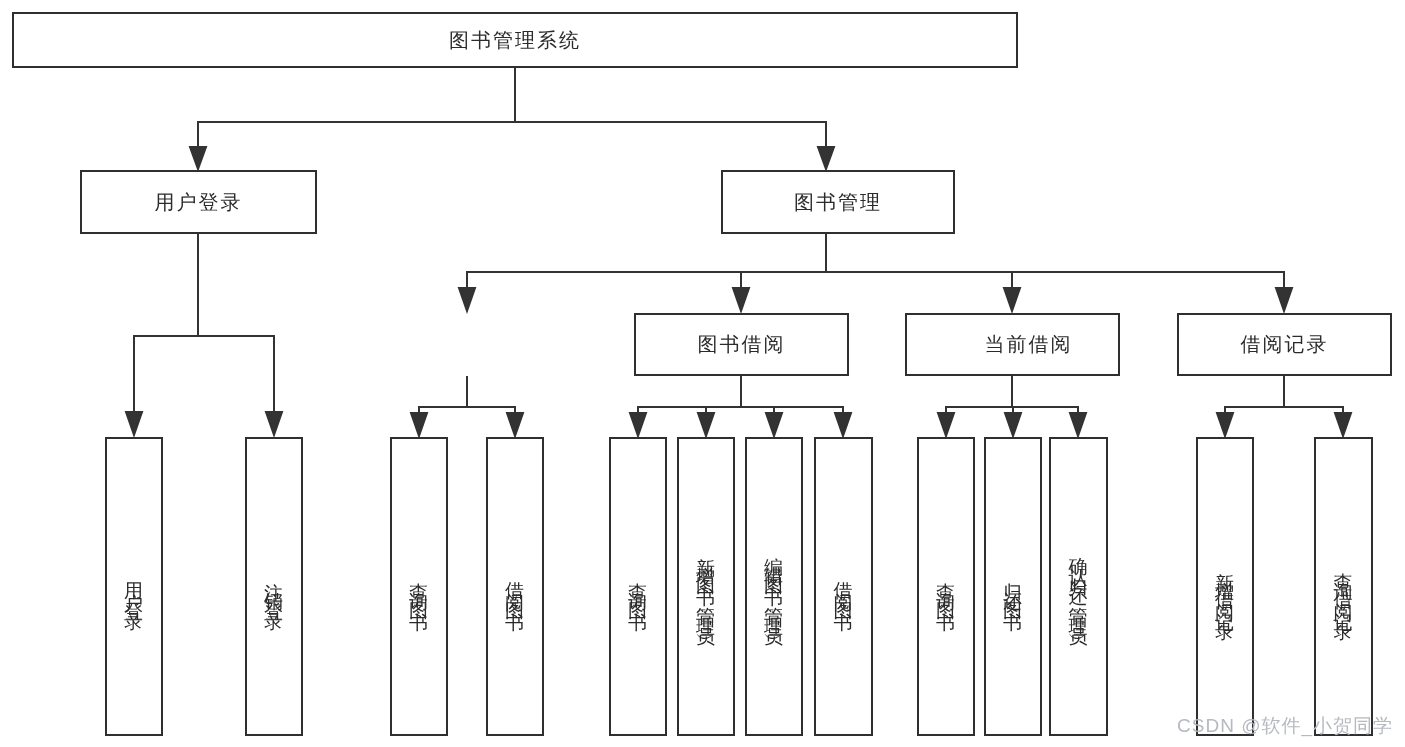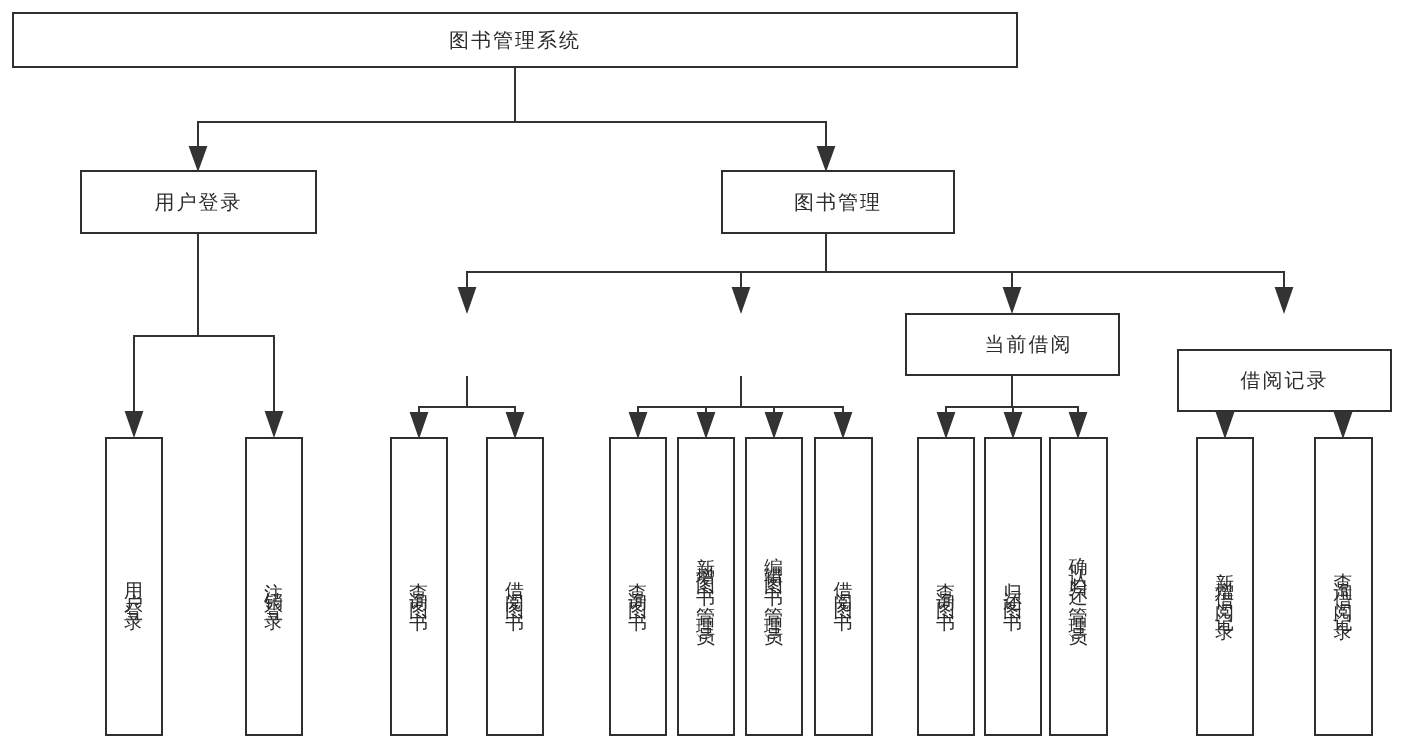"图书借阅" div.box { html: none -> <div> <span>图书借阅</span> </div> }
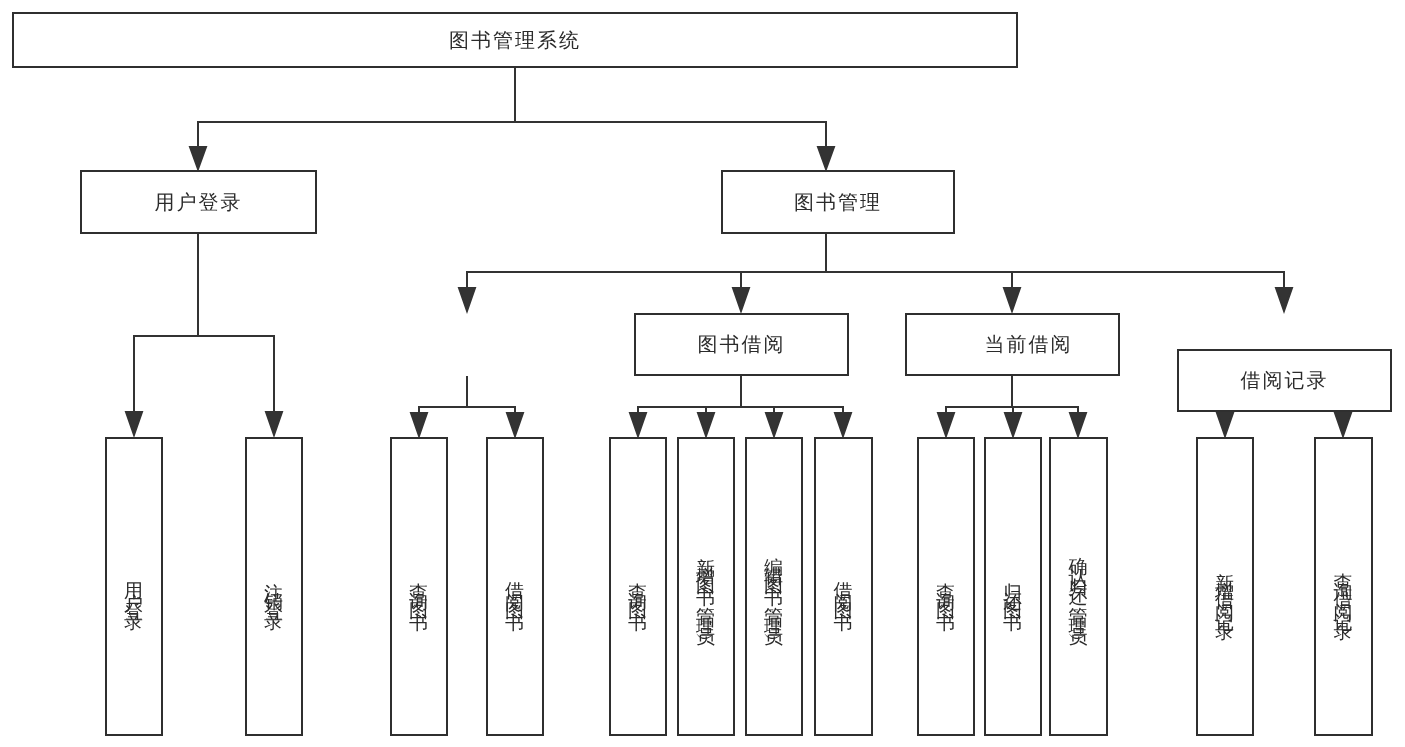"借阅记录" .box.lv3.c3 { margin-top: 36px -> none }
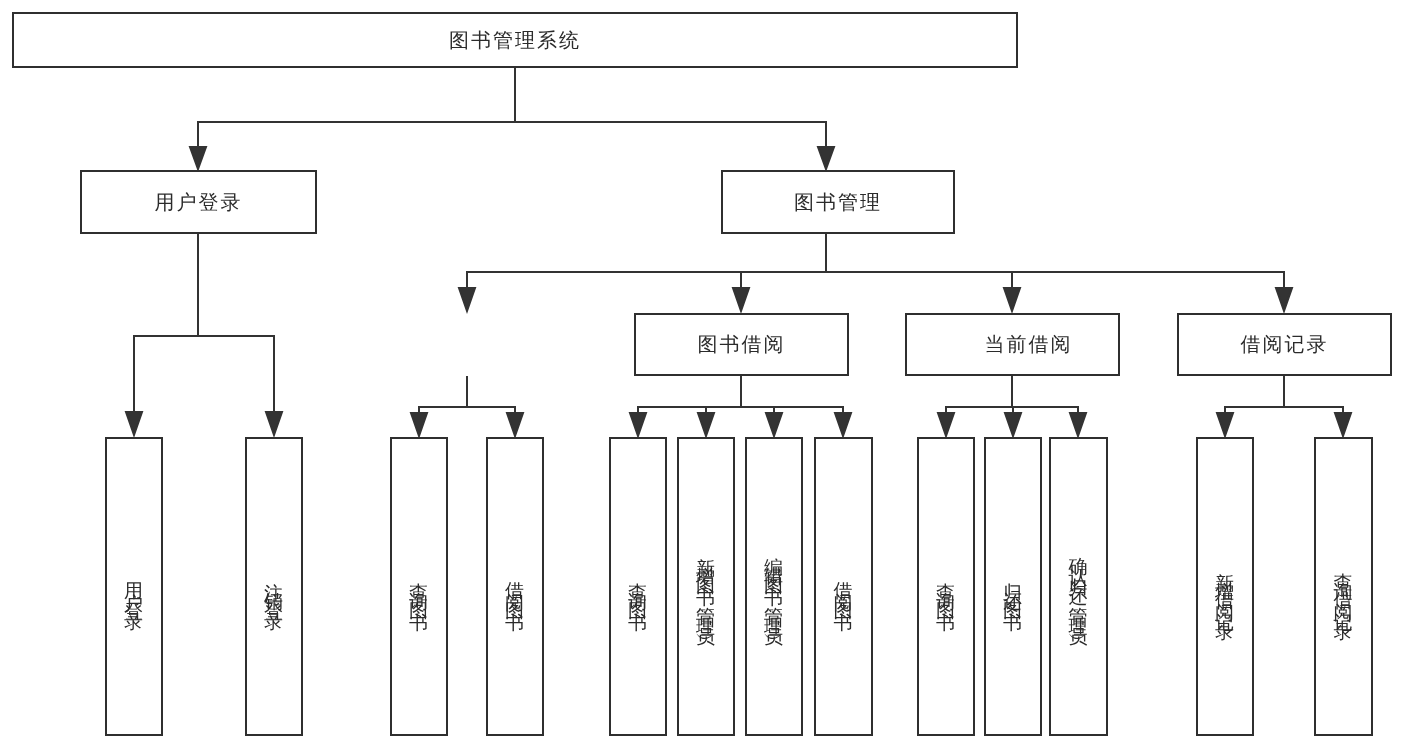"CSDN @软件_小贺同学" div.watermark { html: none -> <div>CSDN @软件_小贺同学</div> }
